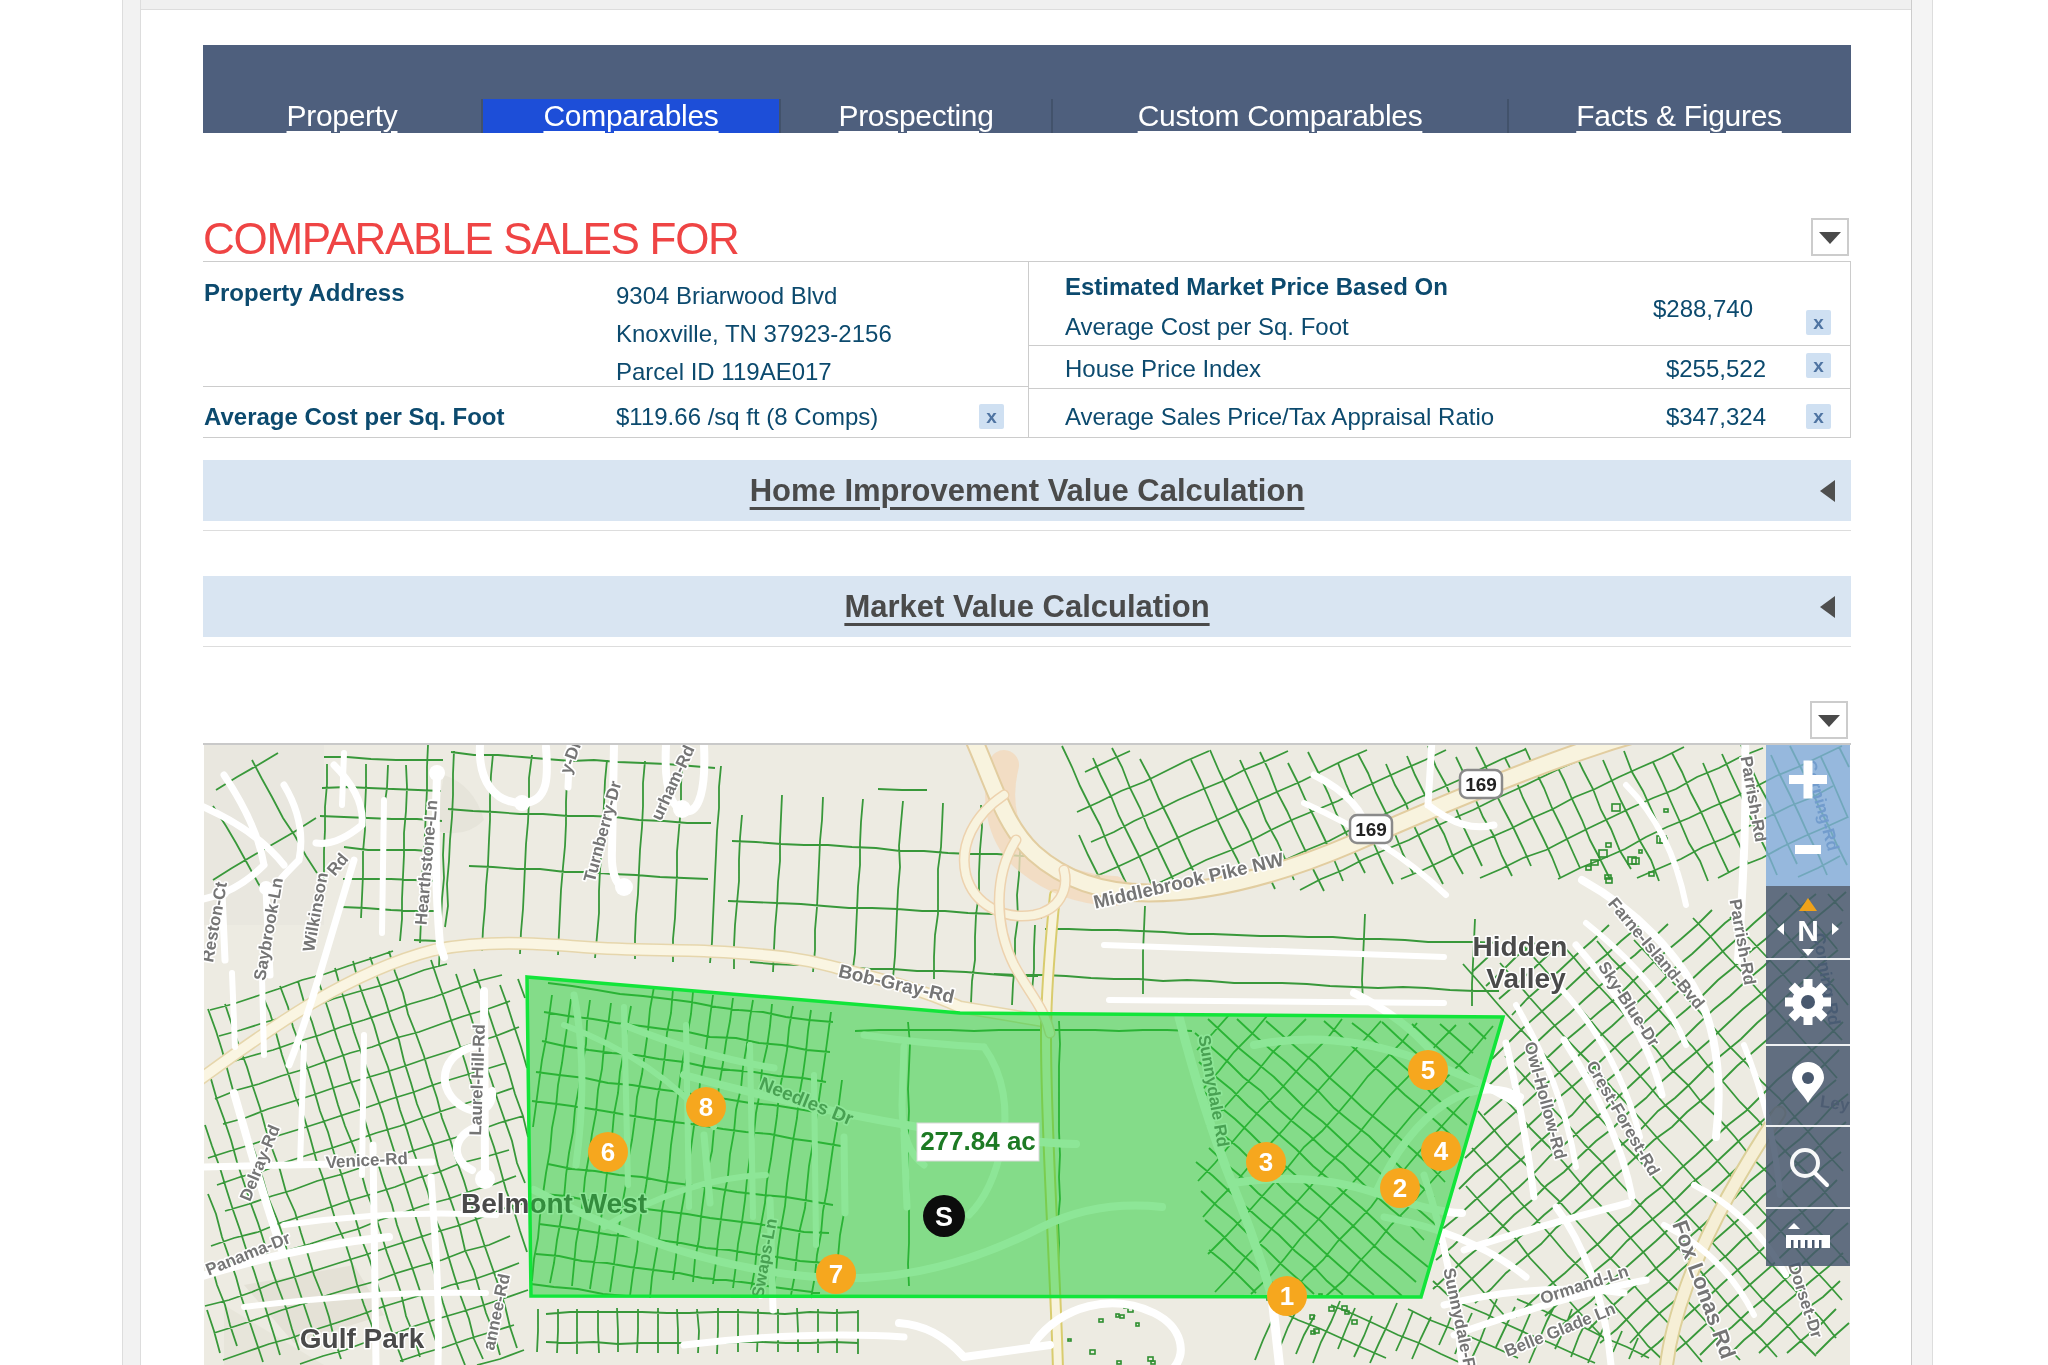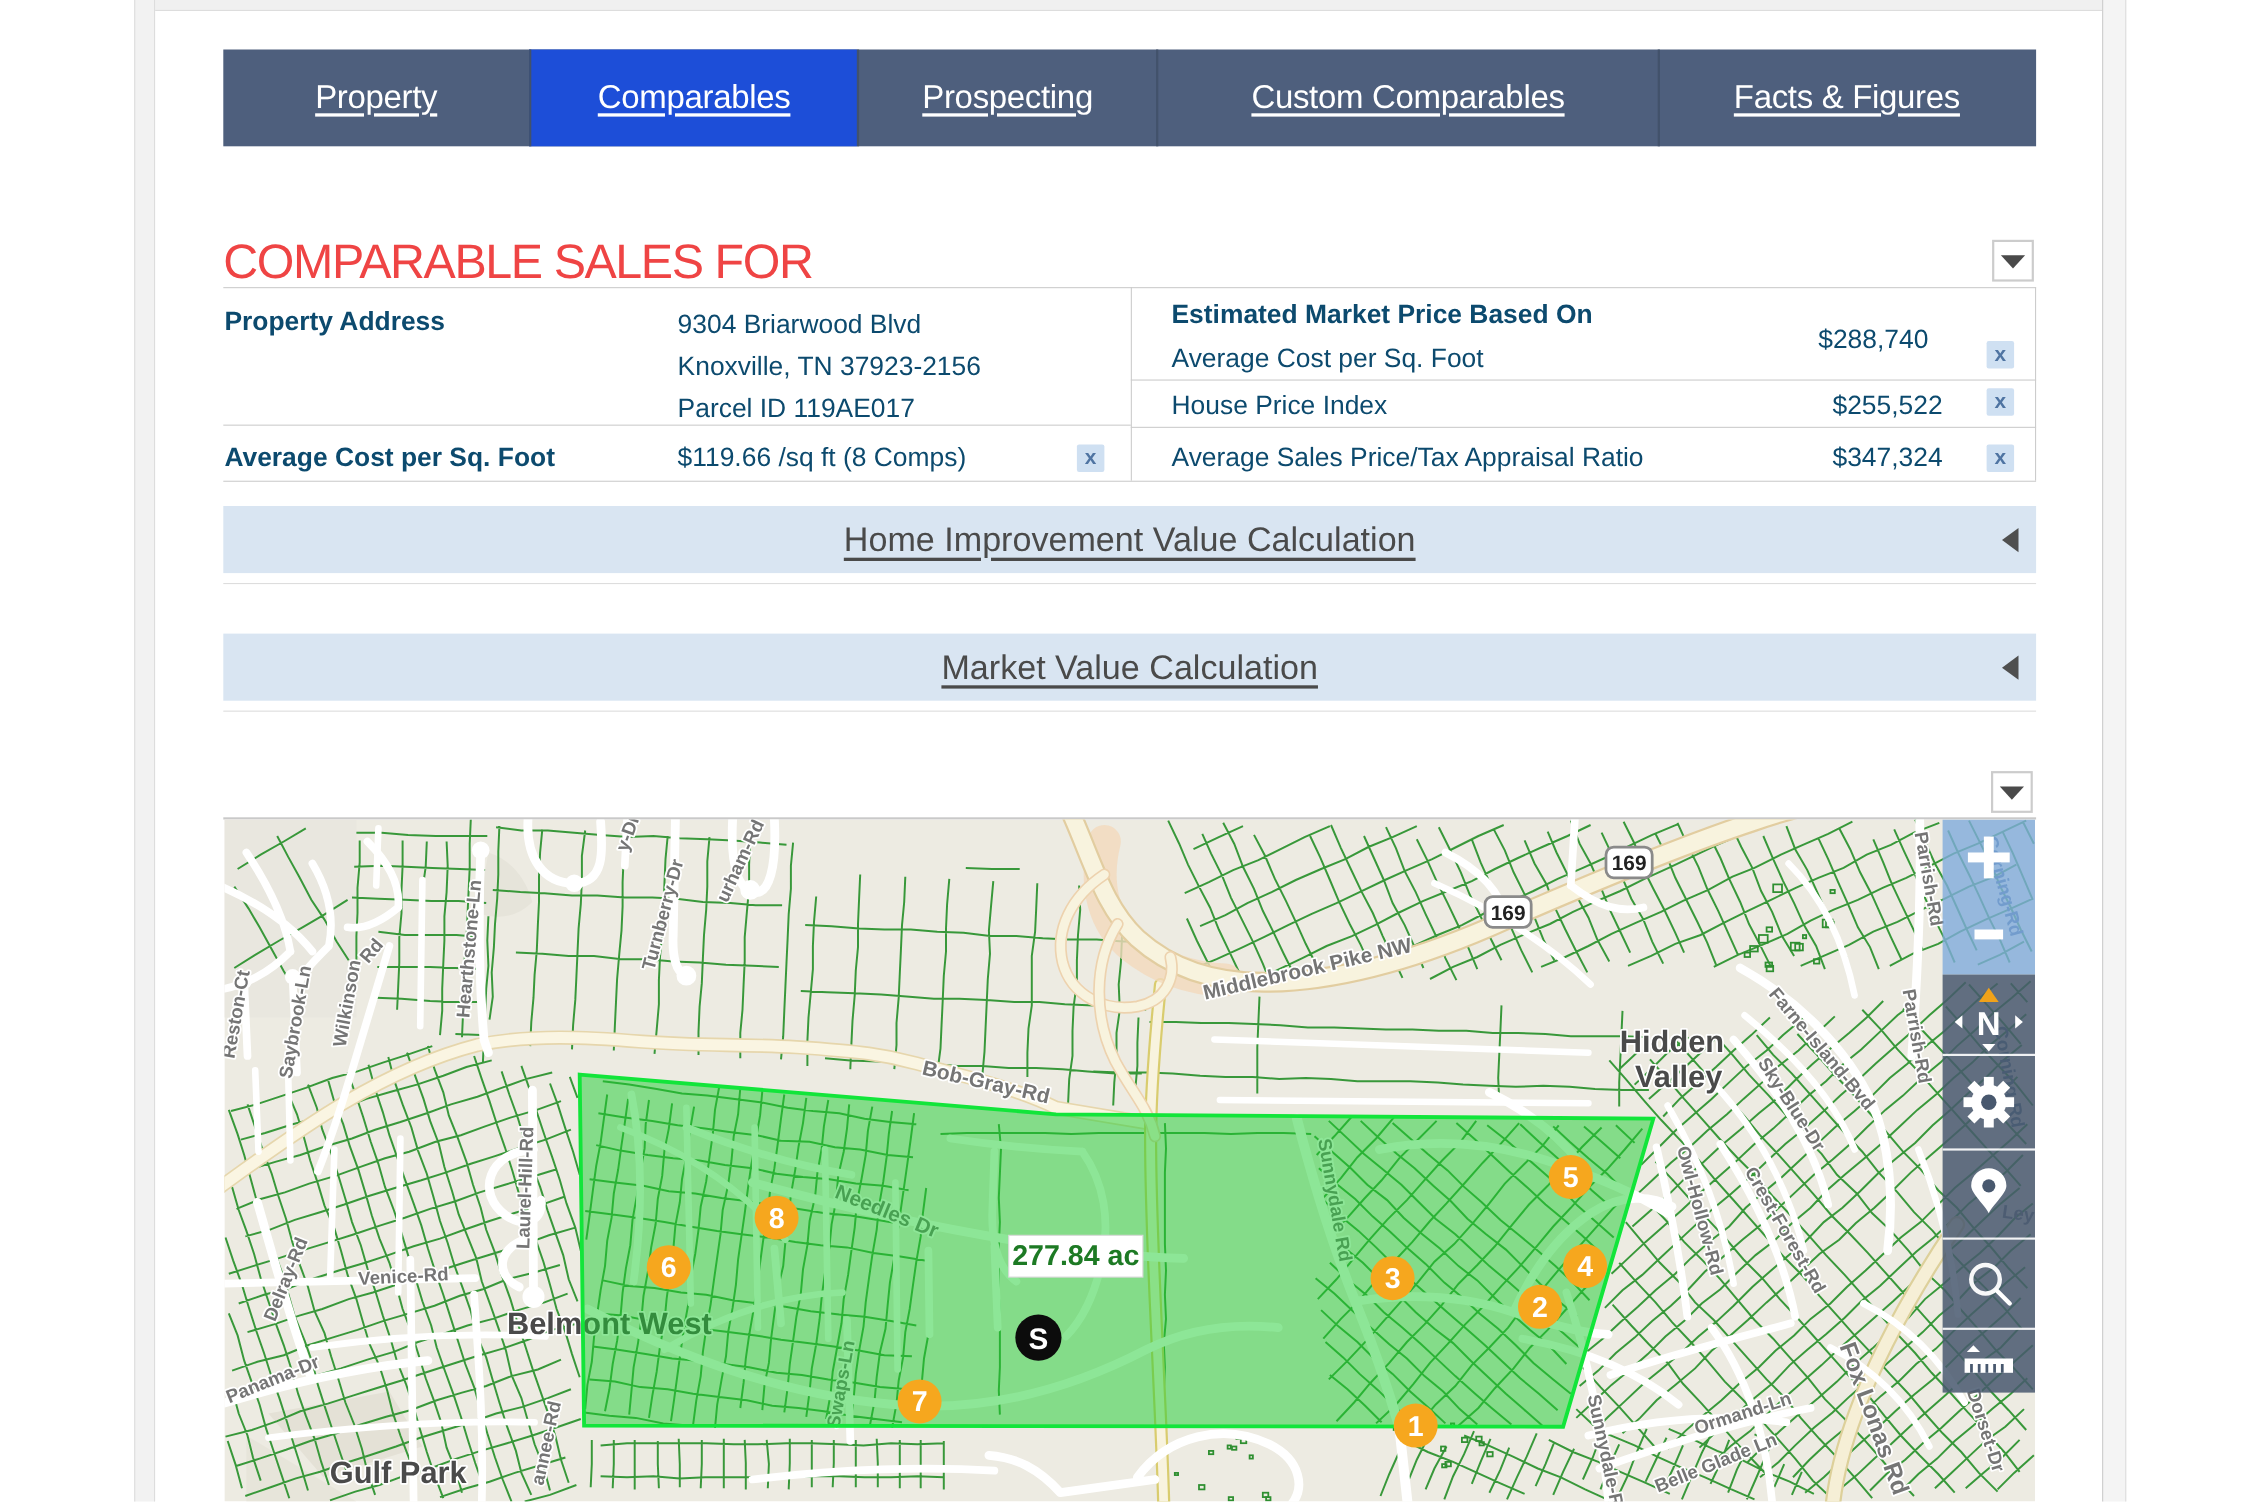"Property" .abs { align-items: none -> flex-end }
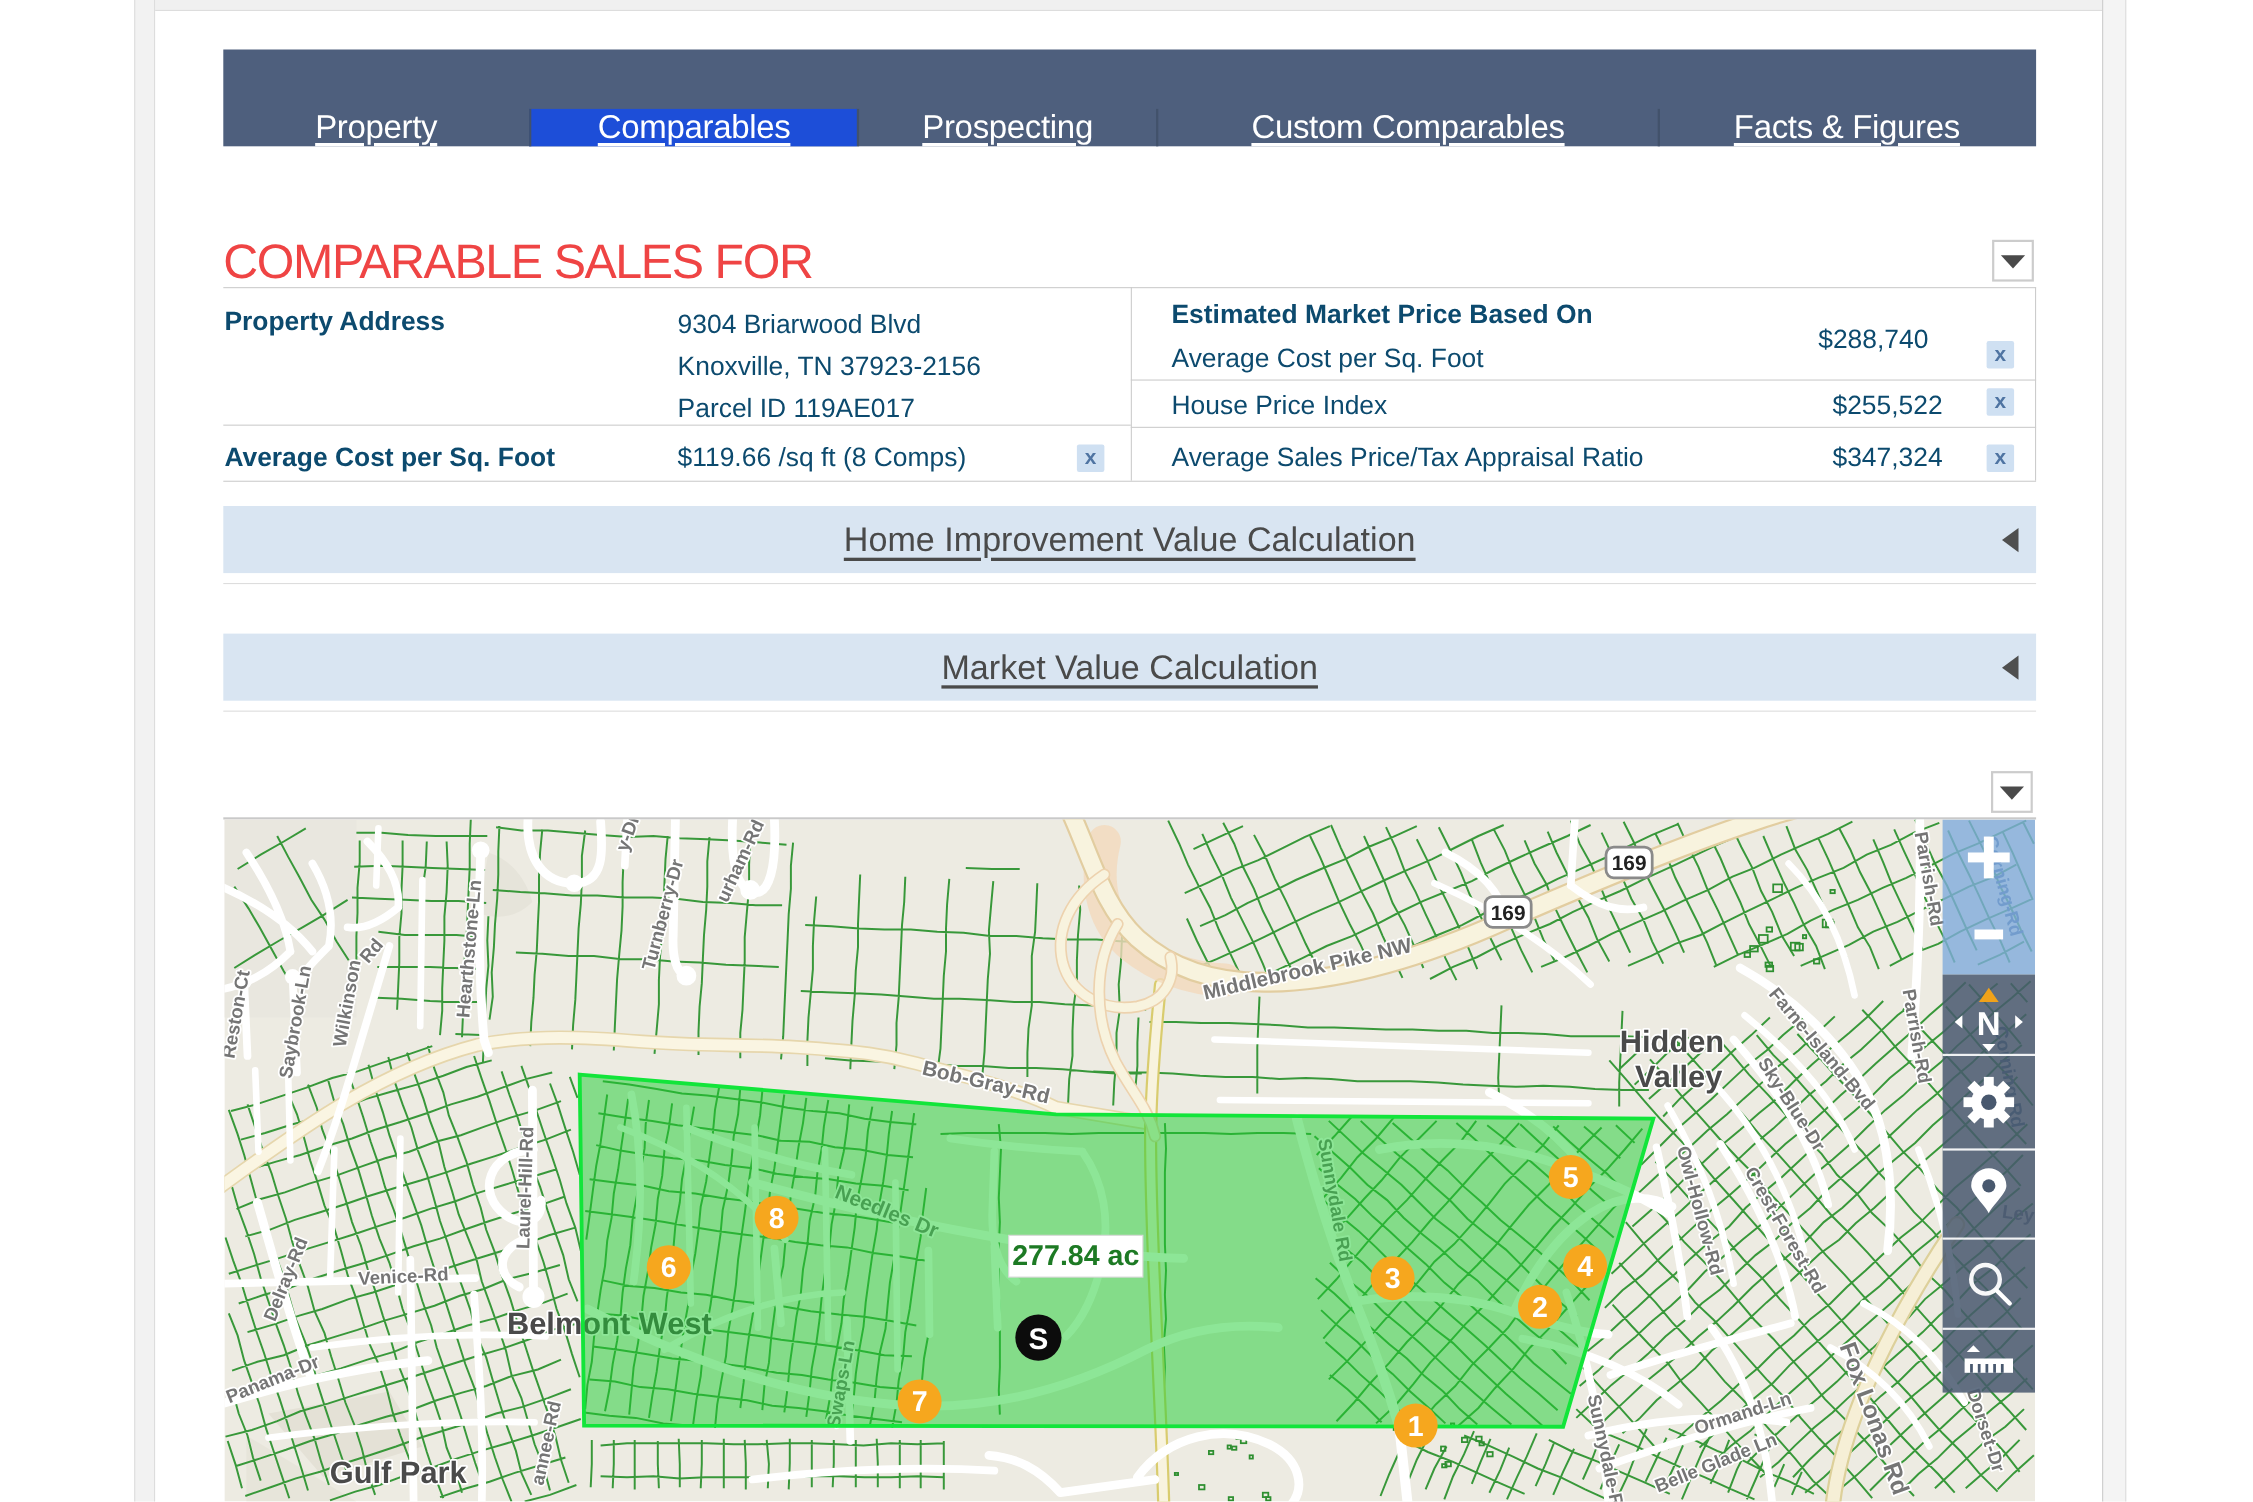"Home Improvement Value Calculation" .bluebar span { font-weight: none -> bold }
